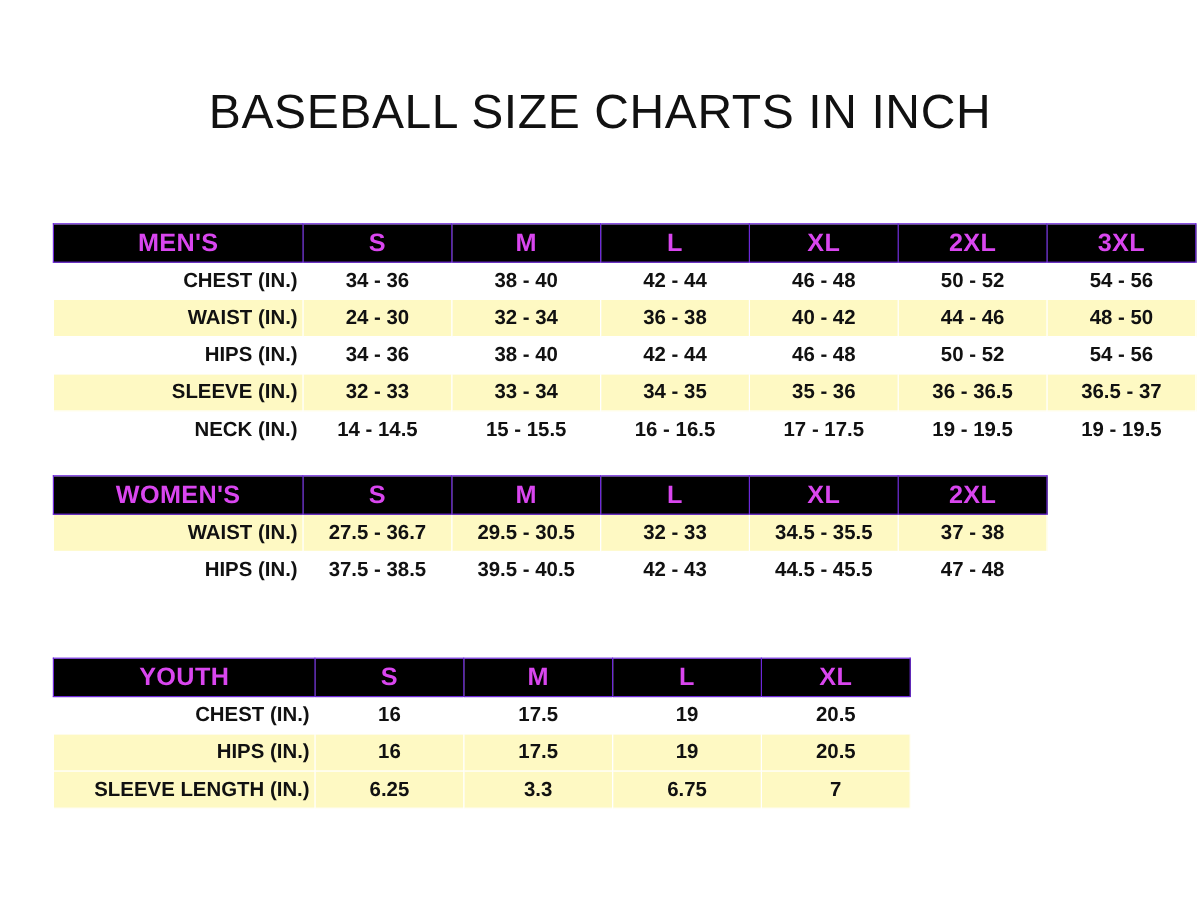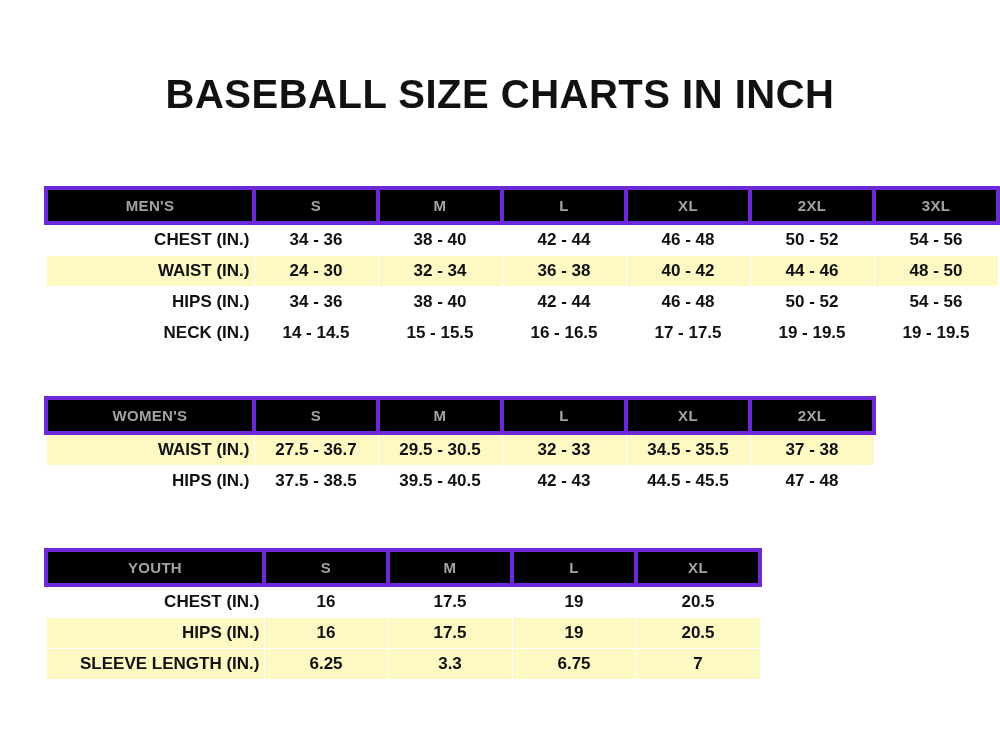"BASEBALL SIZE CHARTS IN INCH" .page-title { font-weight: bold -> normal }
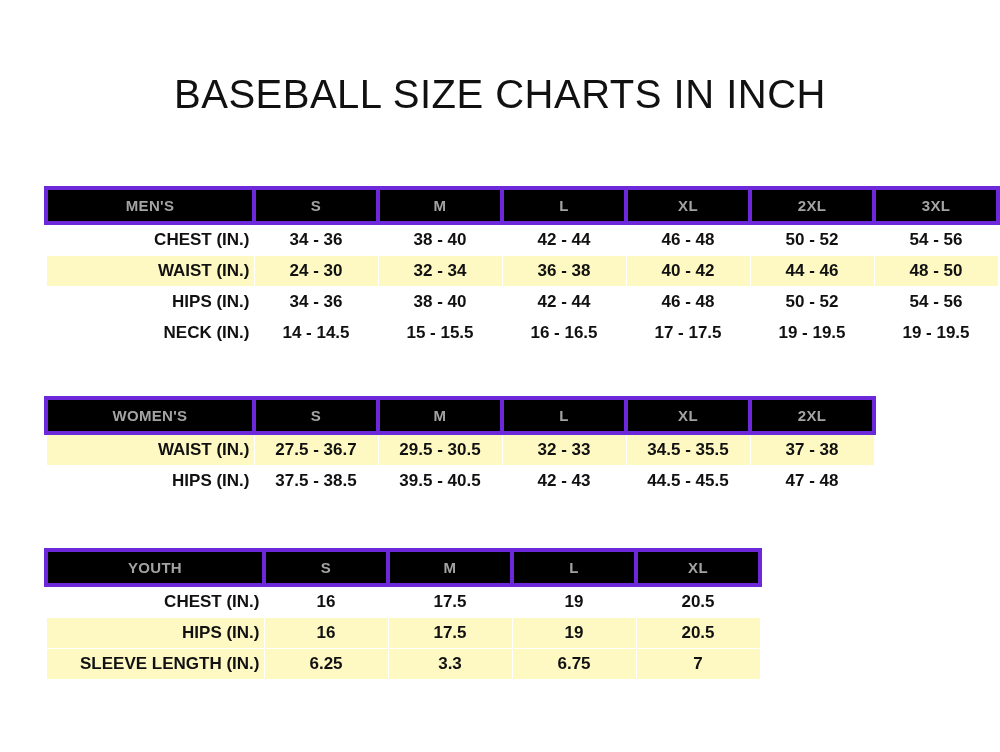"MEN'S" table.size-table tr.head-row td { border: 4px solid #6d28d9 -> 1px solid #6d28d9; color: #a3a3a3 -> #d946ef; font-size: 15px -> 21px }
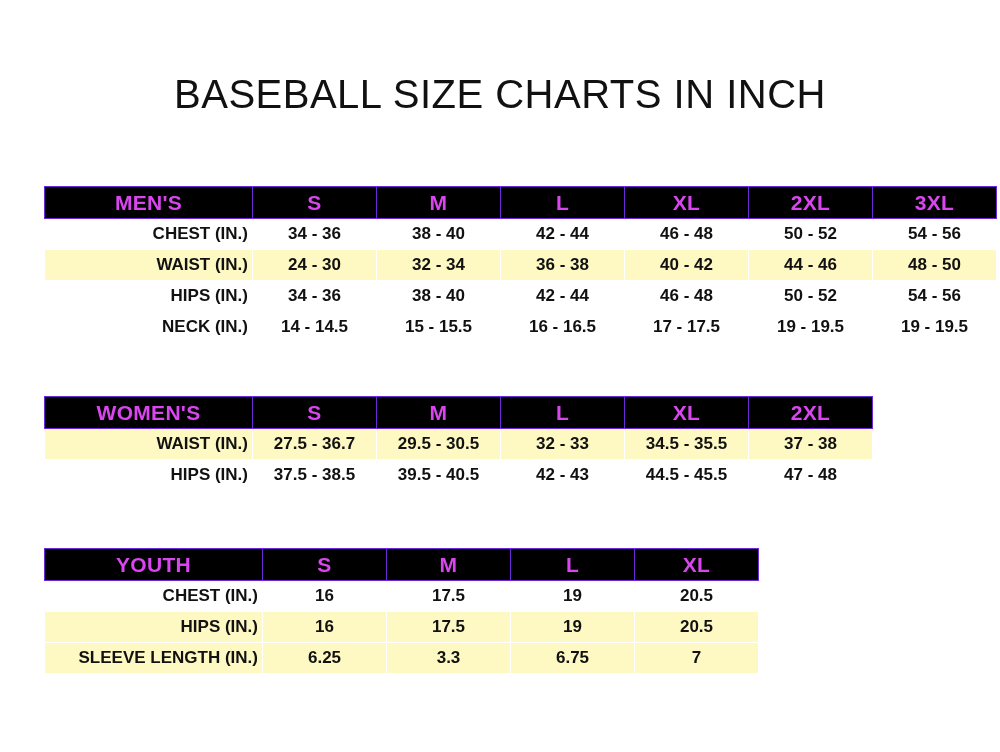"SLEEVE (IN.)" tr.body-row { html: none -> <tr> <td>SLEEVE (IN.)</td> <td>32 - 33</td> <td>33 - 34</td> <td>34 - 35</td> <td>35 - 36</td> <td>36 - 36.5</td> <td>36.5 - 37</td> </tr> }
